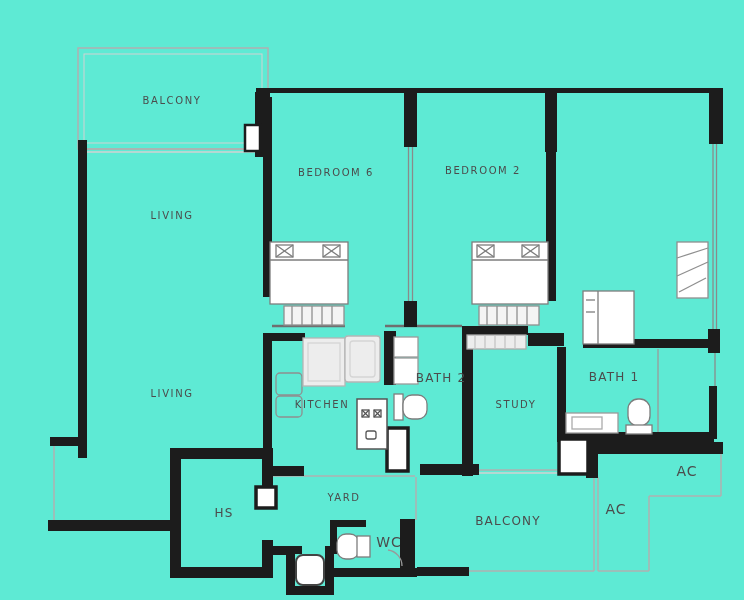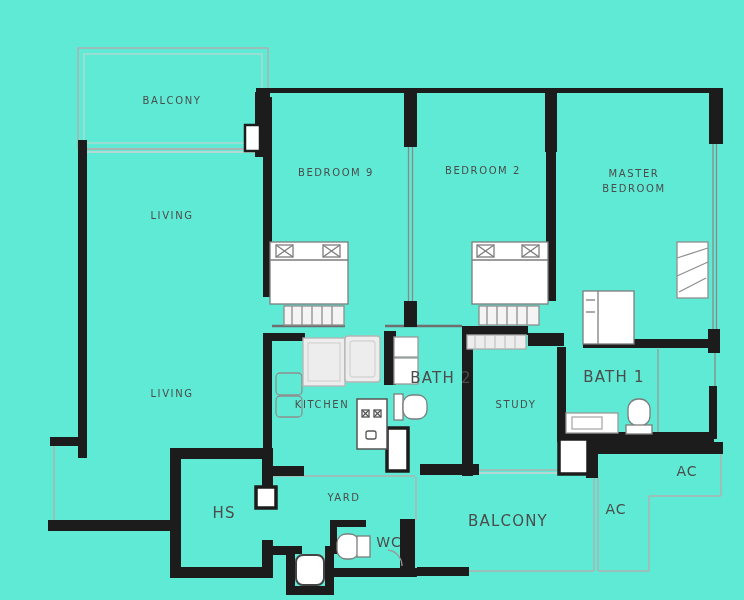"BEDROOM 9" div.room-label { text: 9 -> 6 }
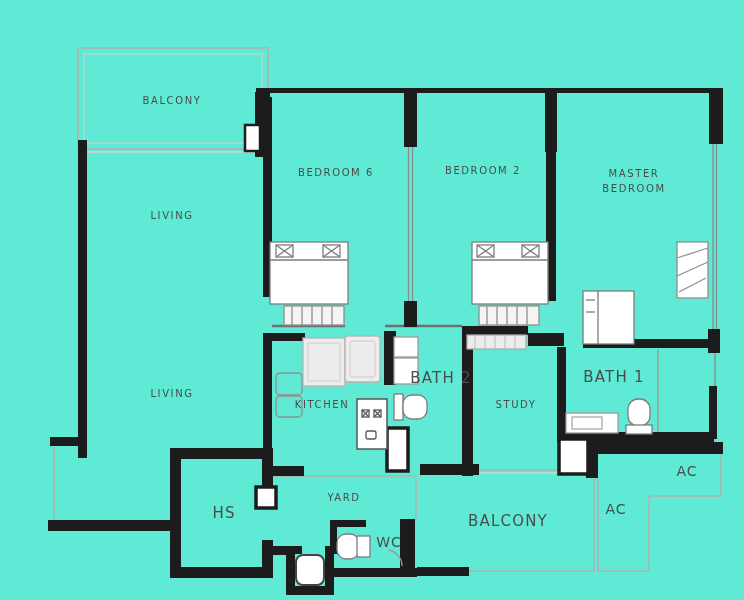"MASTER" div.room-label { html: <div>MASTER BEDROOM</div> -> none }
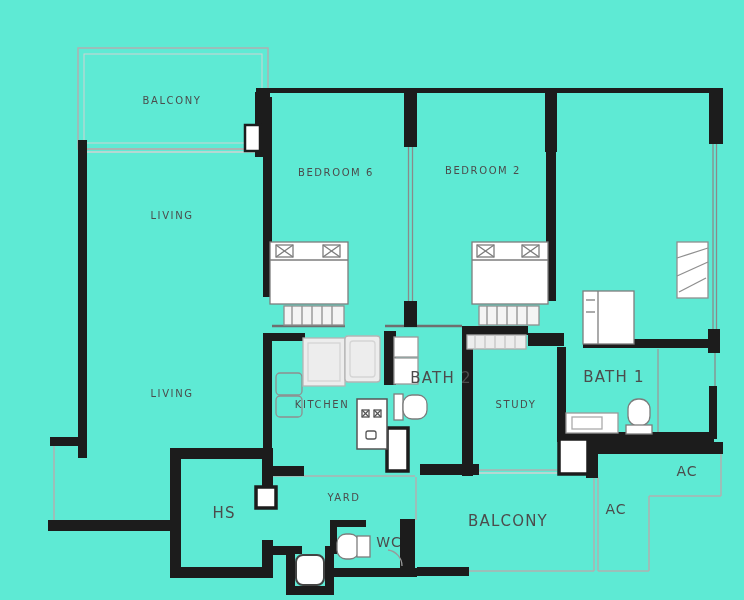"BATH 2" .room-label.md { font-size: 15px -> 12px }
